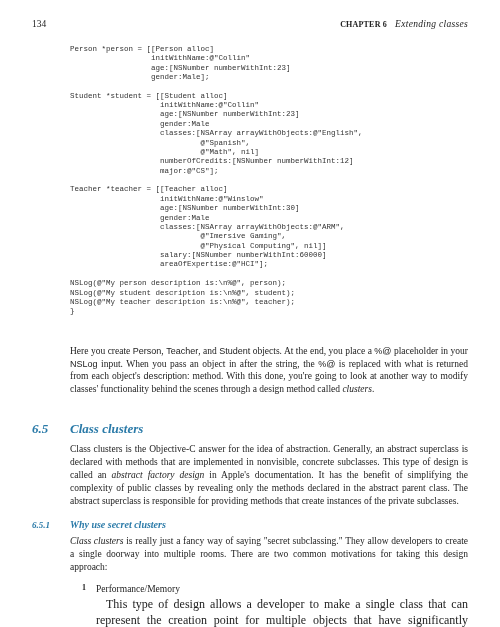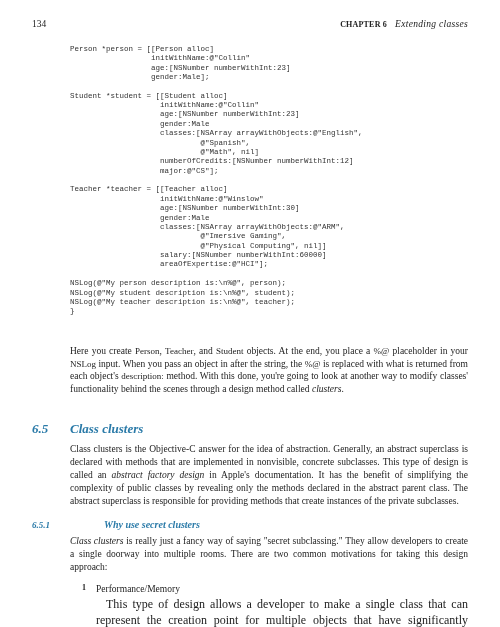"Person" .body-text .mono { font-family: Liberation Serif, serif -> Liberation Sans, sans-serif }
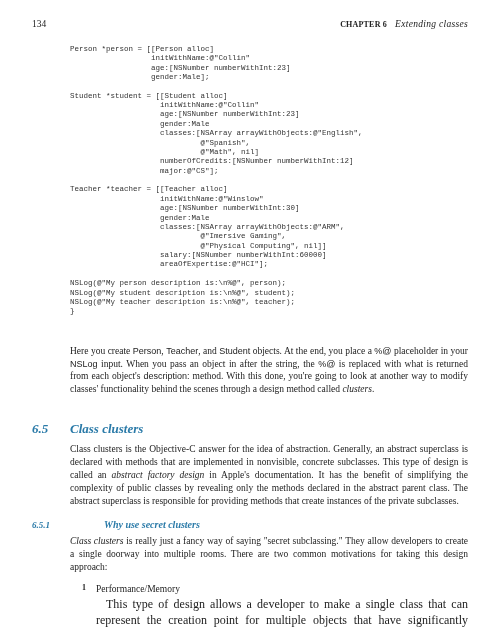"6.5.1" .subsection-row { gap: 34px -> none }
